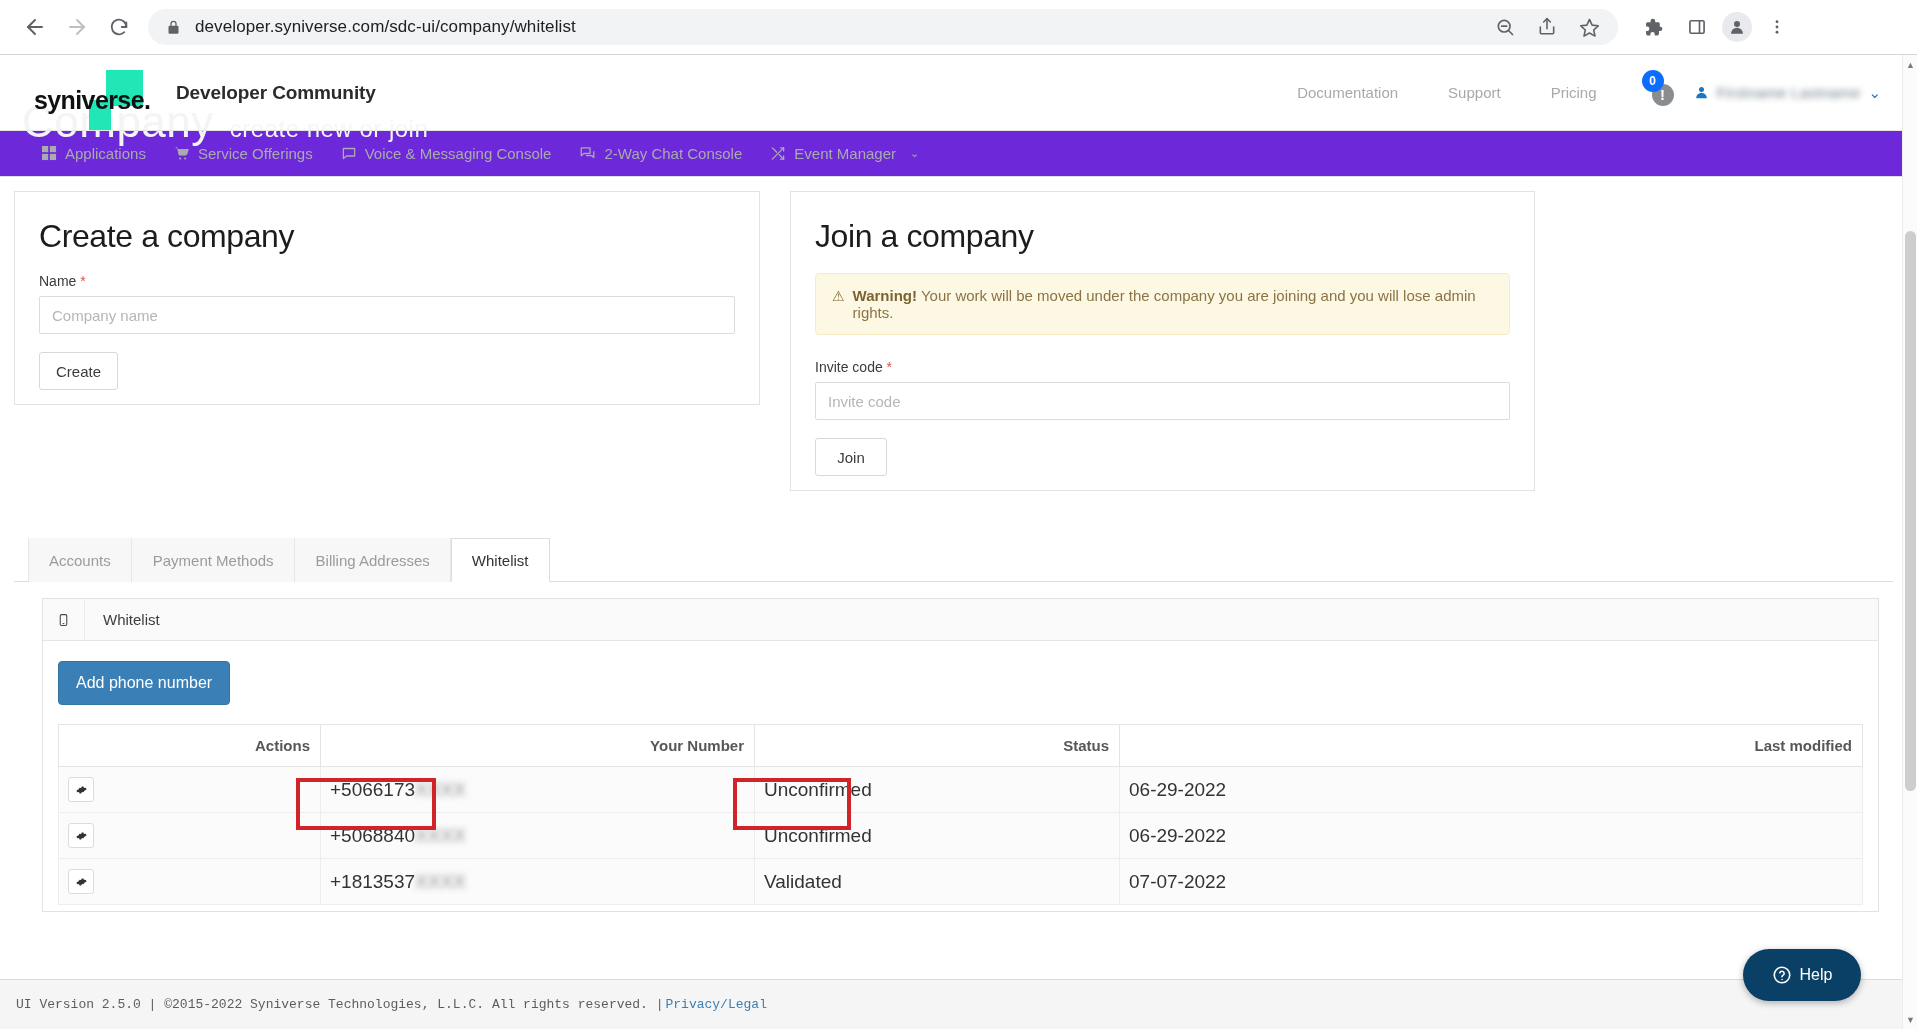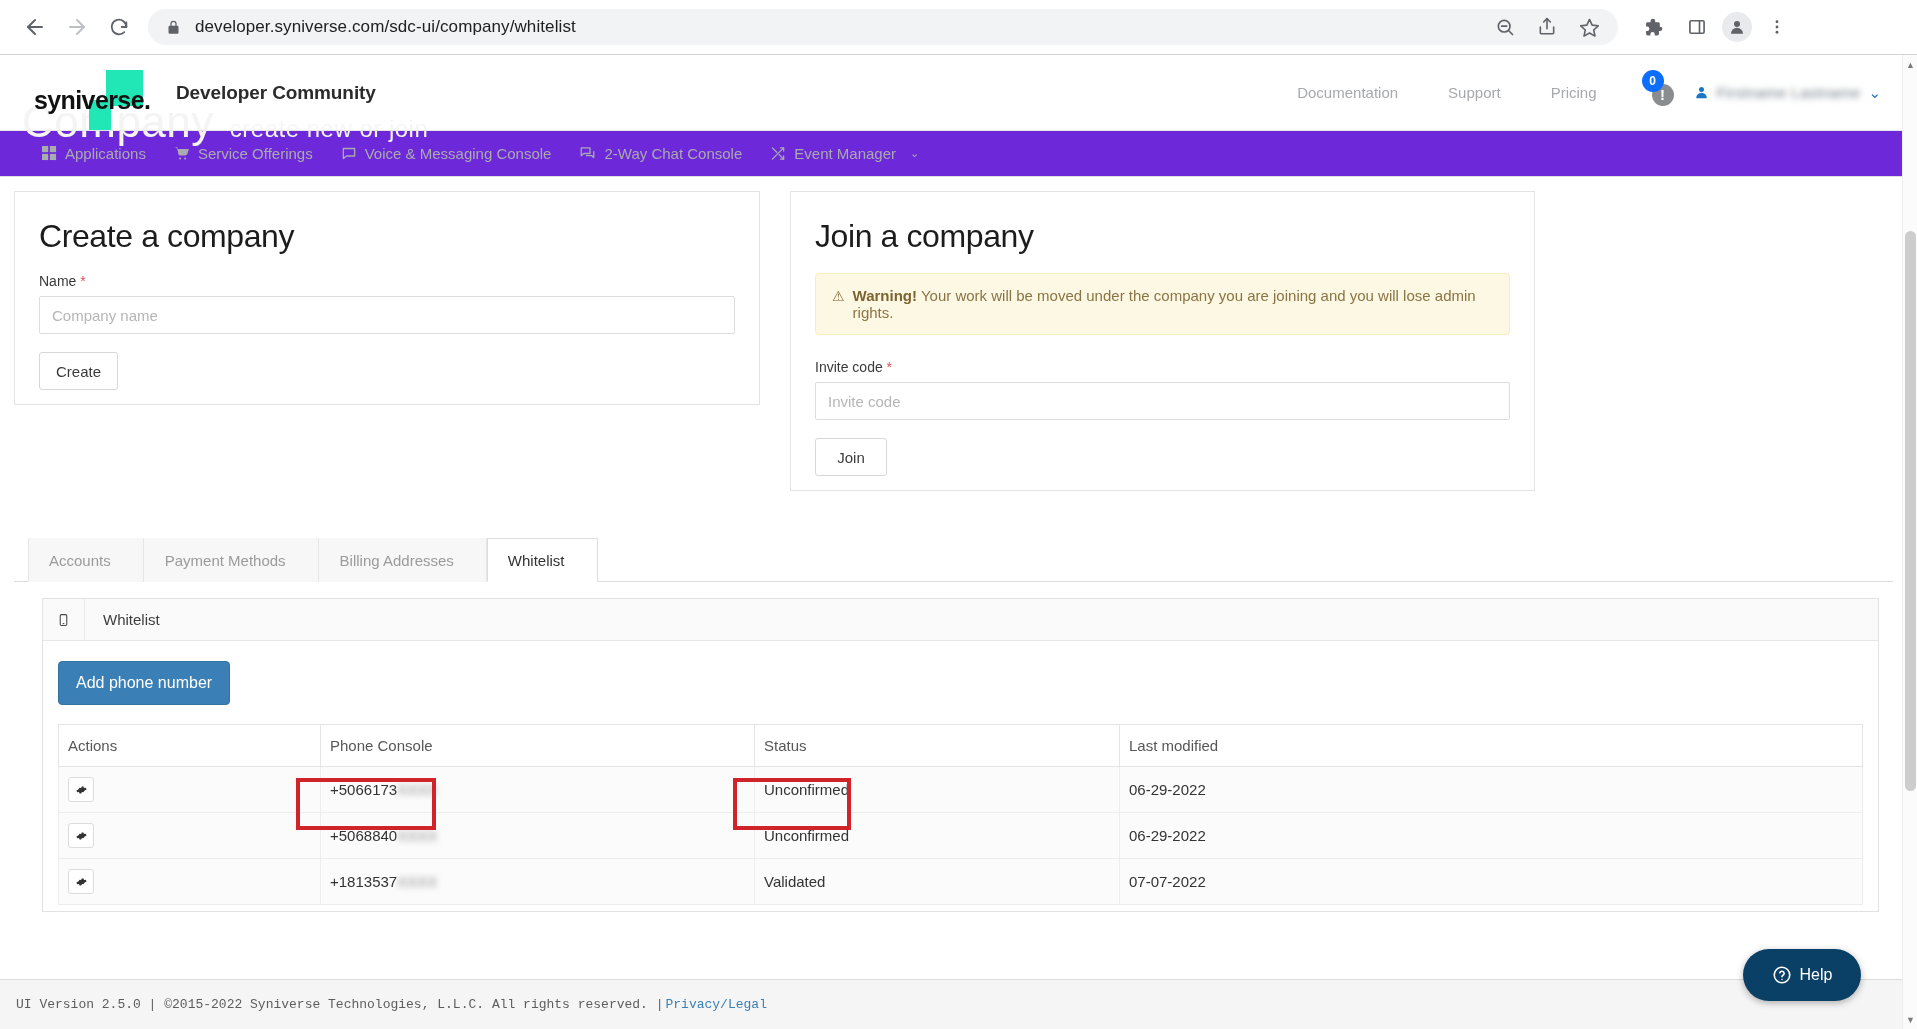"Accounts" .tab { padding: 13px 32px 12px 20px -> 13px 20px 12px 20px }
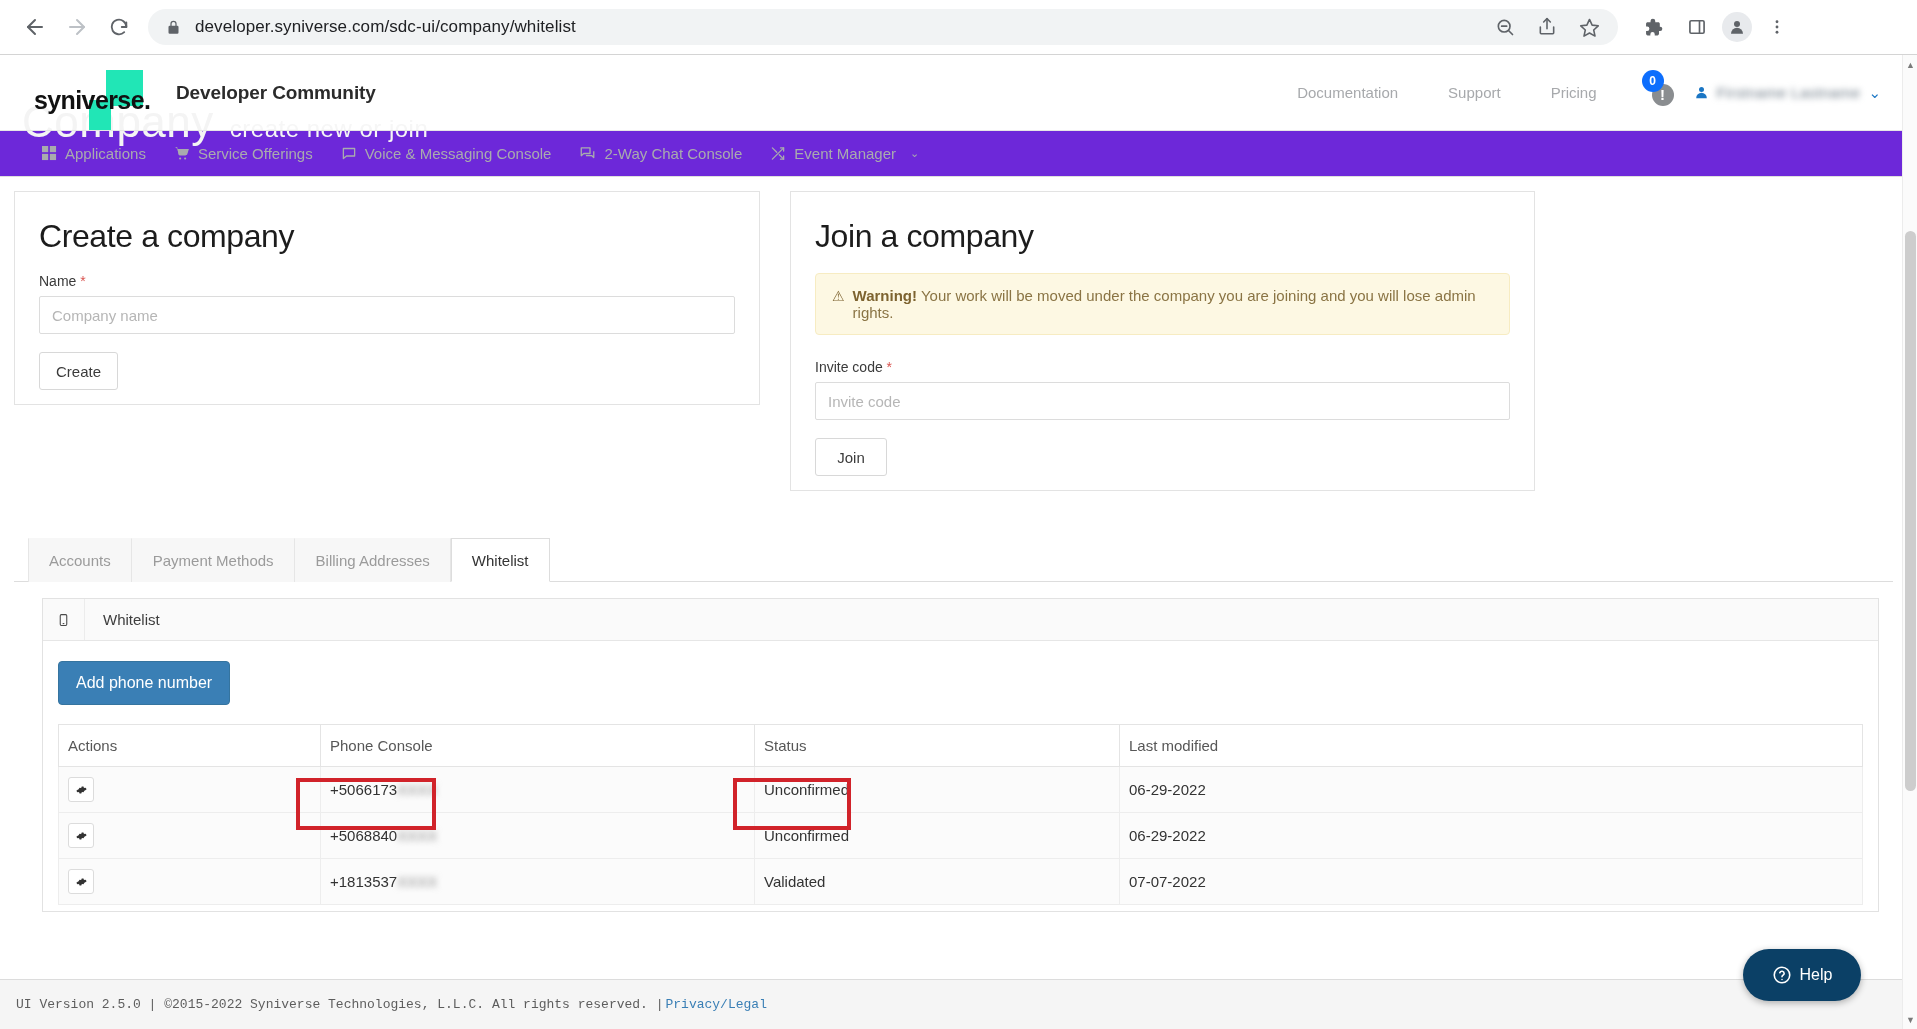"Actions" table.wl th { font-weight: normal -> bold; text-align: left -> right }
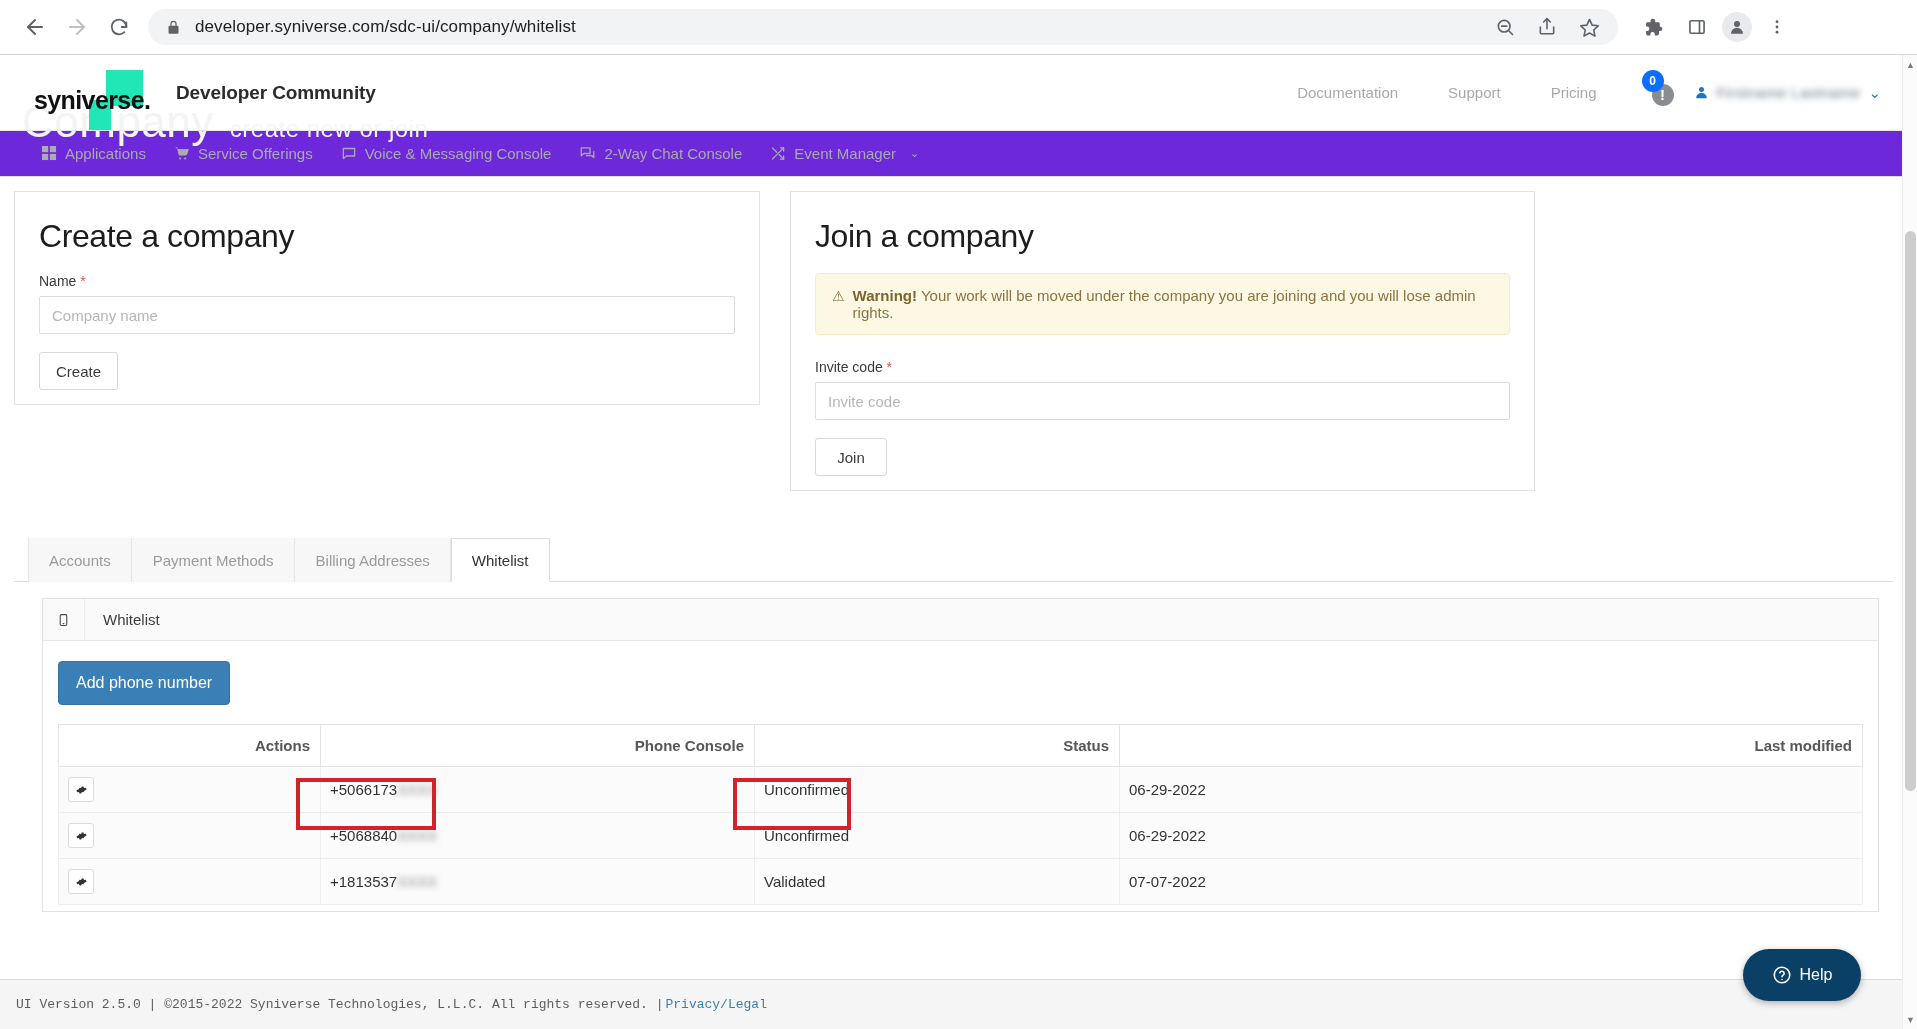"Phone Console" th.col-phone { text: Phone Console -> Your Number }
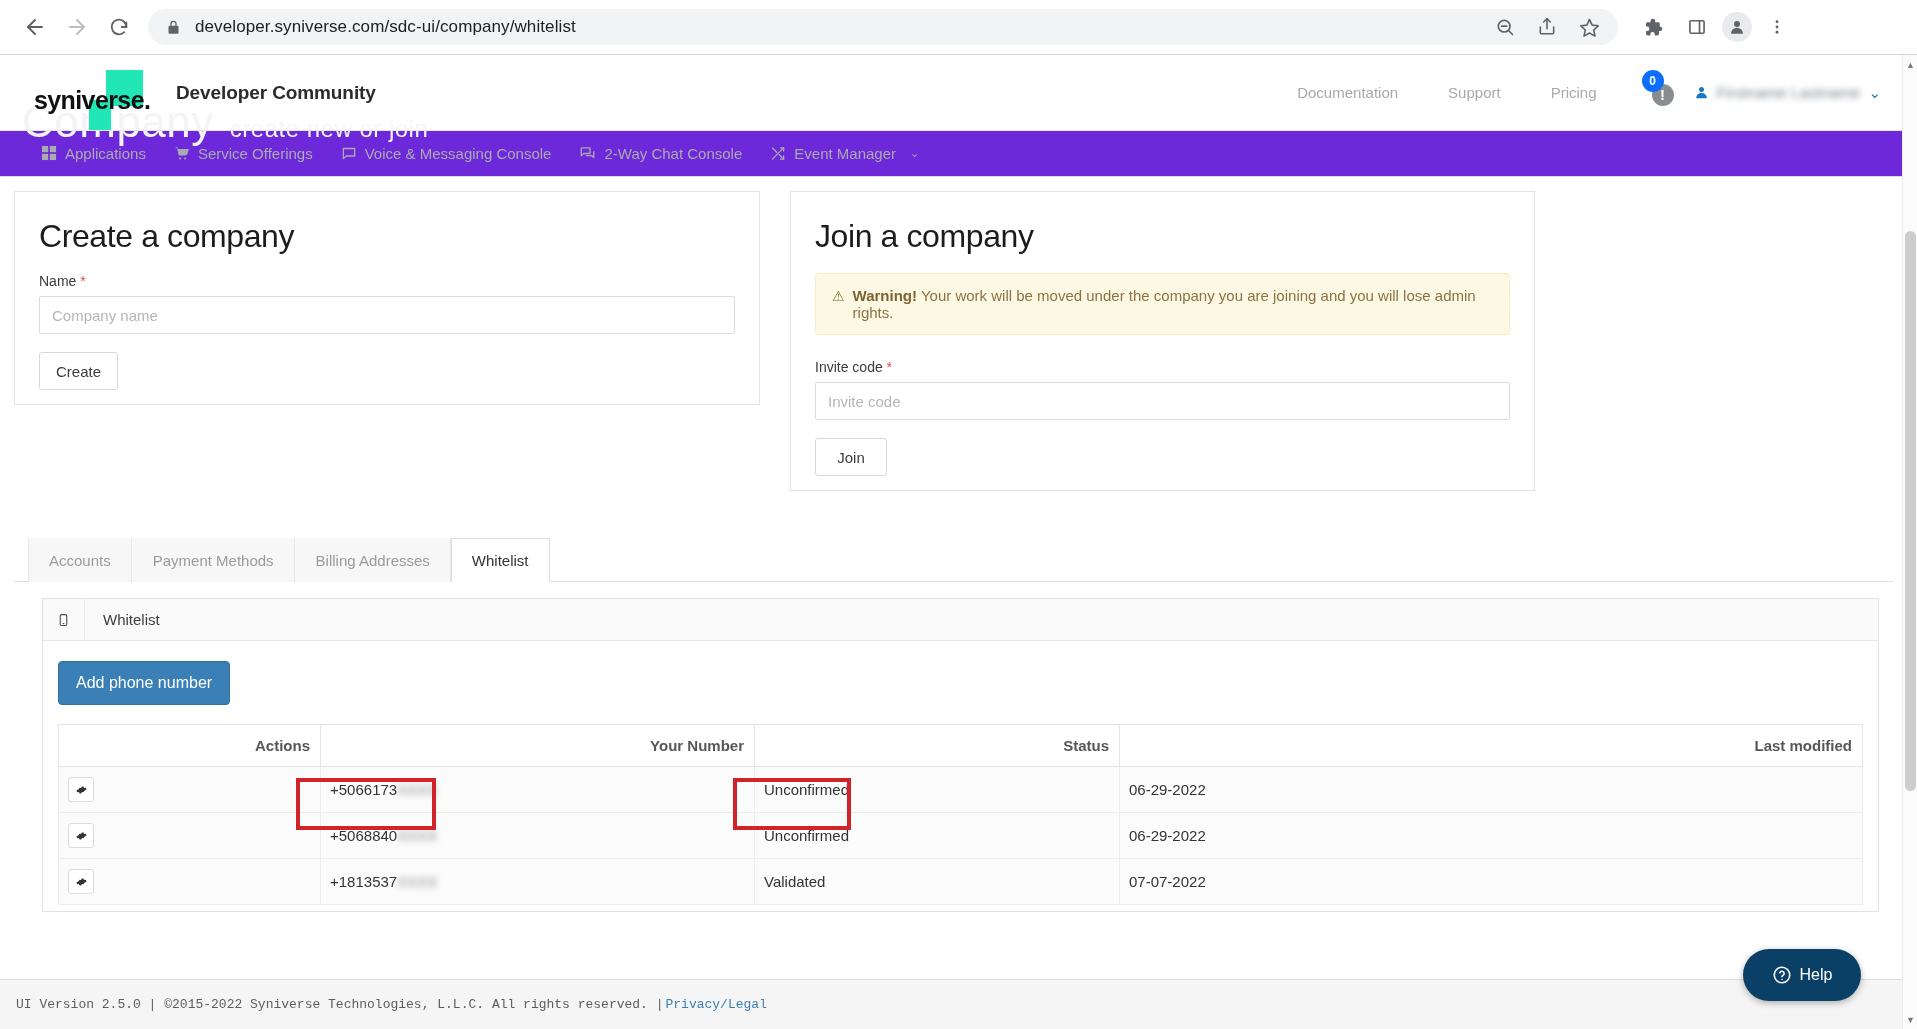"+5066173" table.wl td { font-size: 15px -> 19px }
